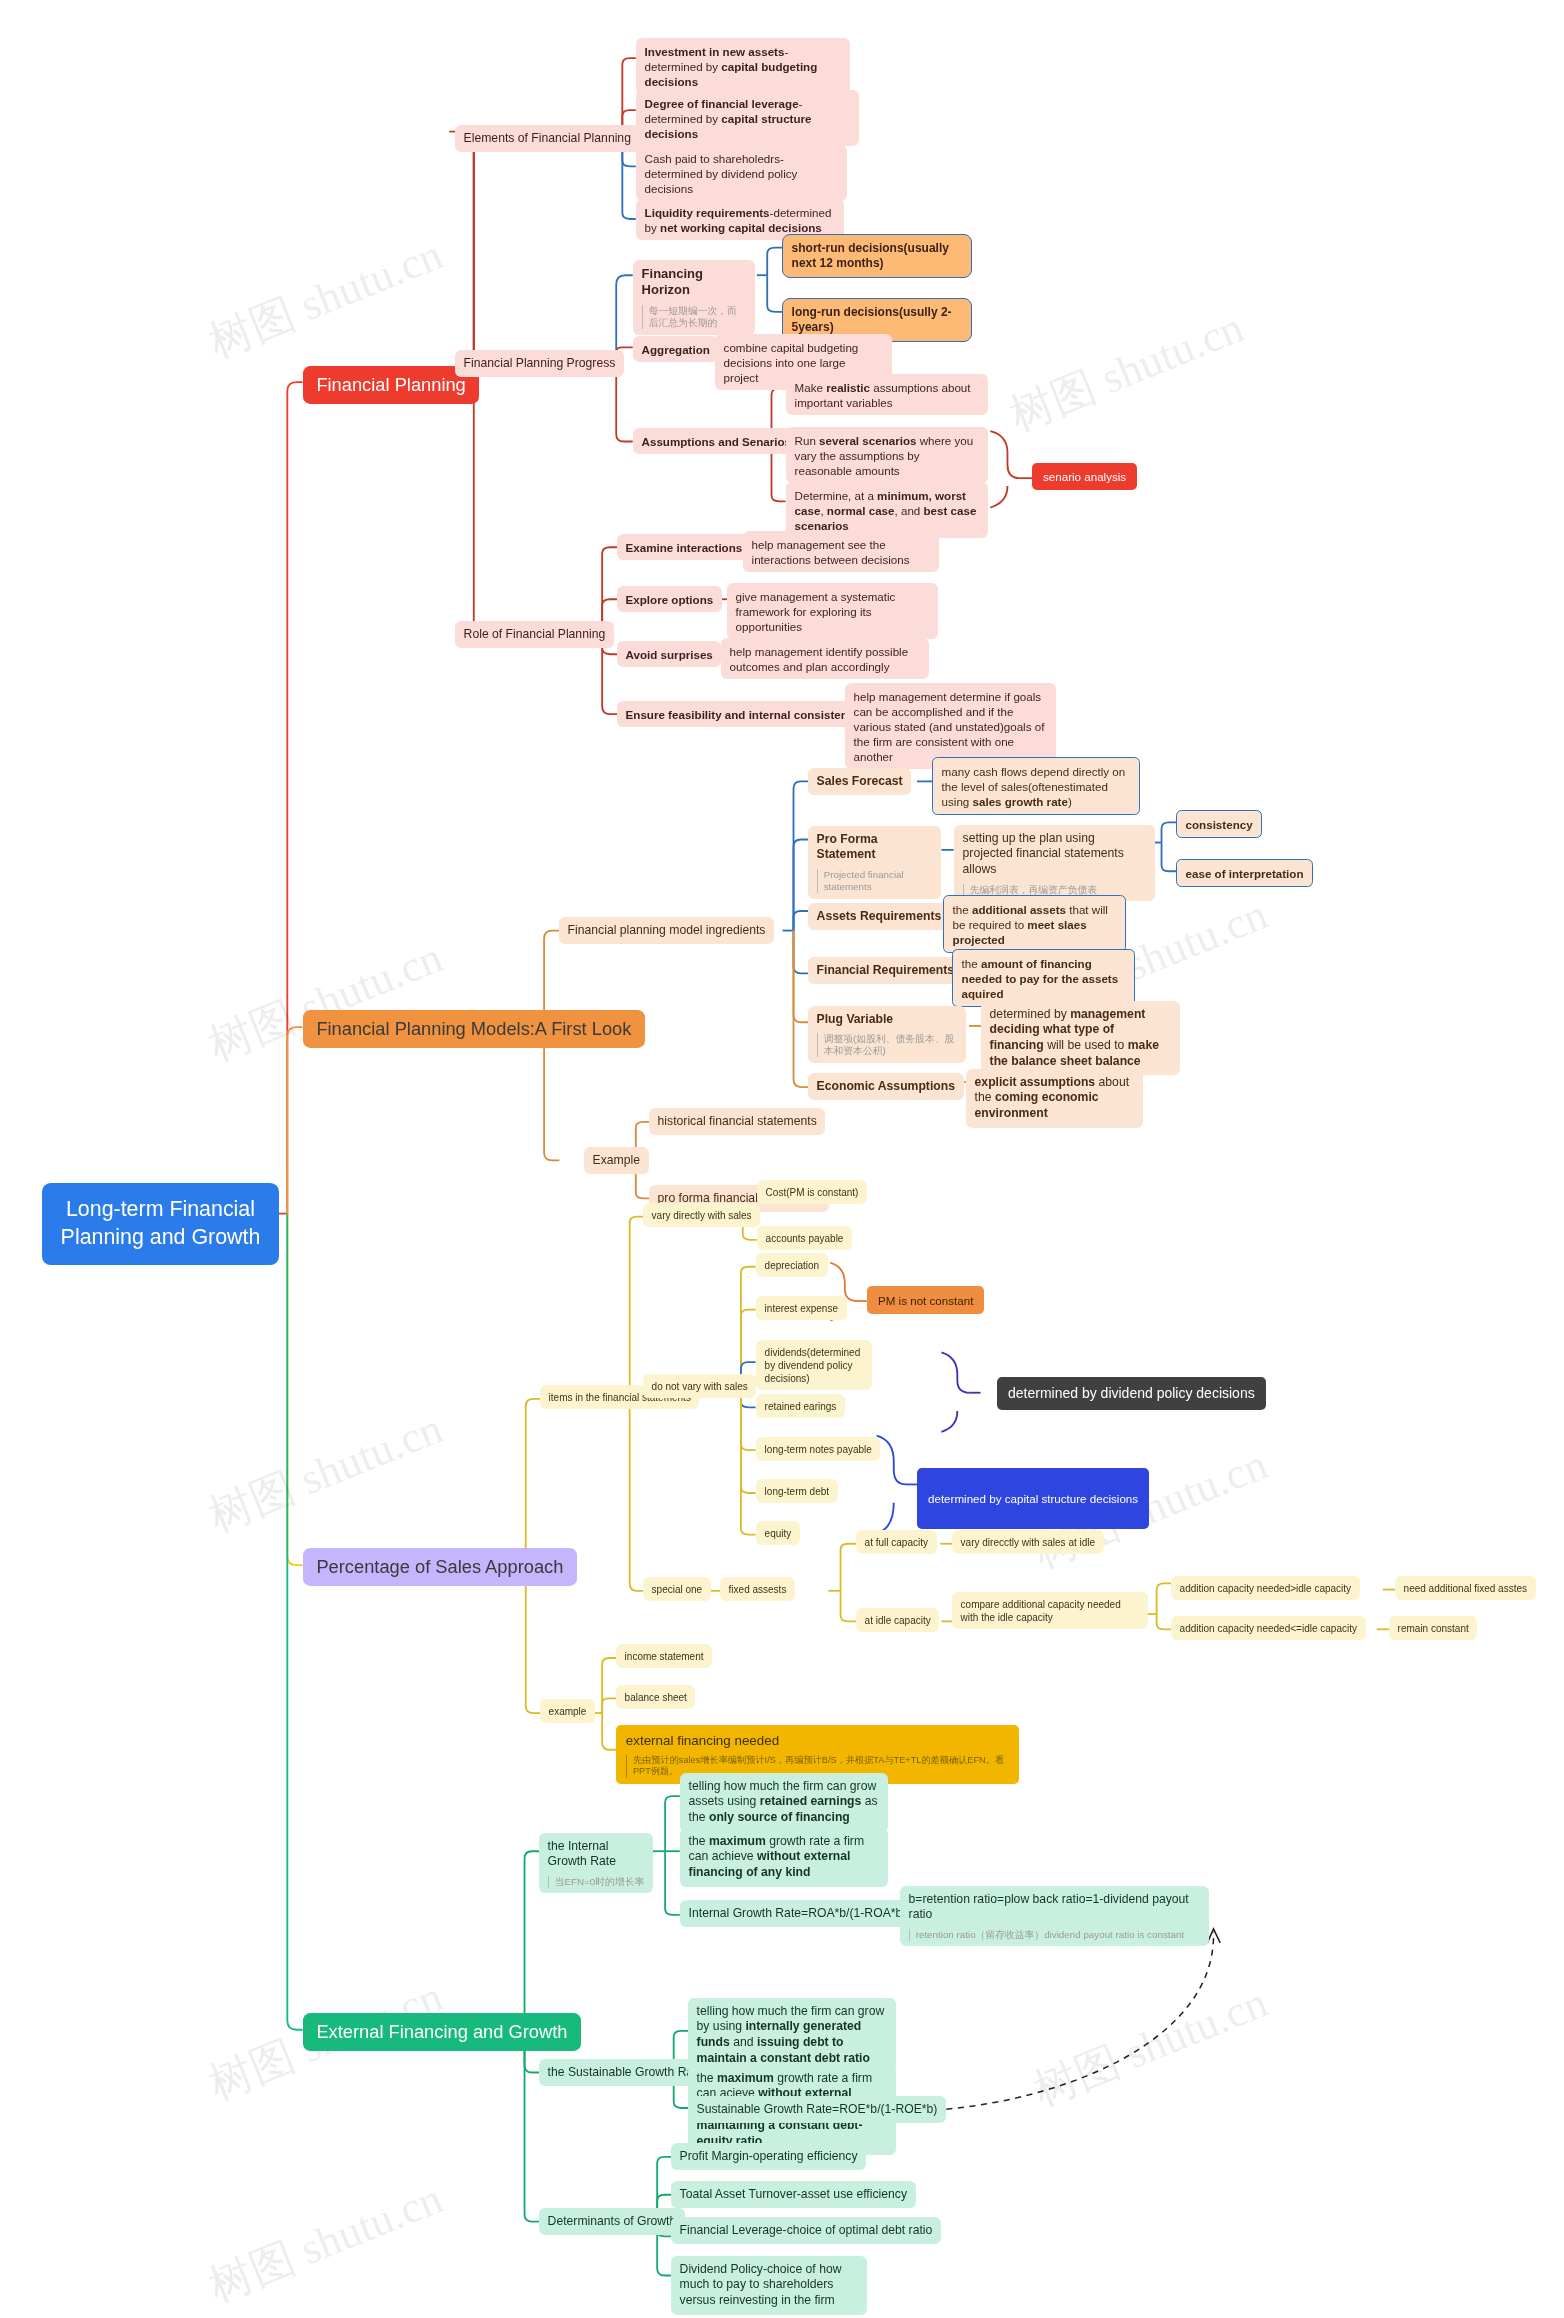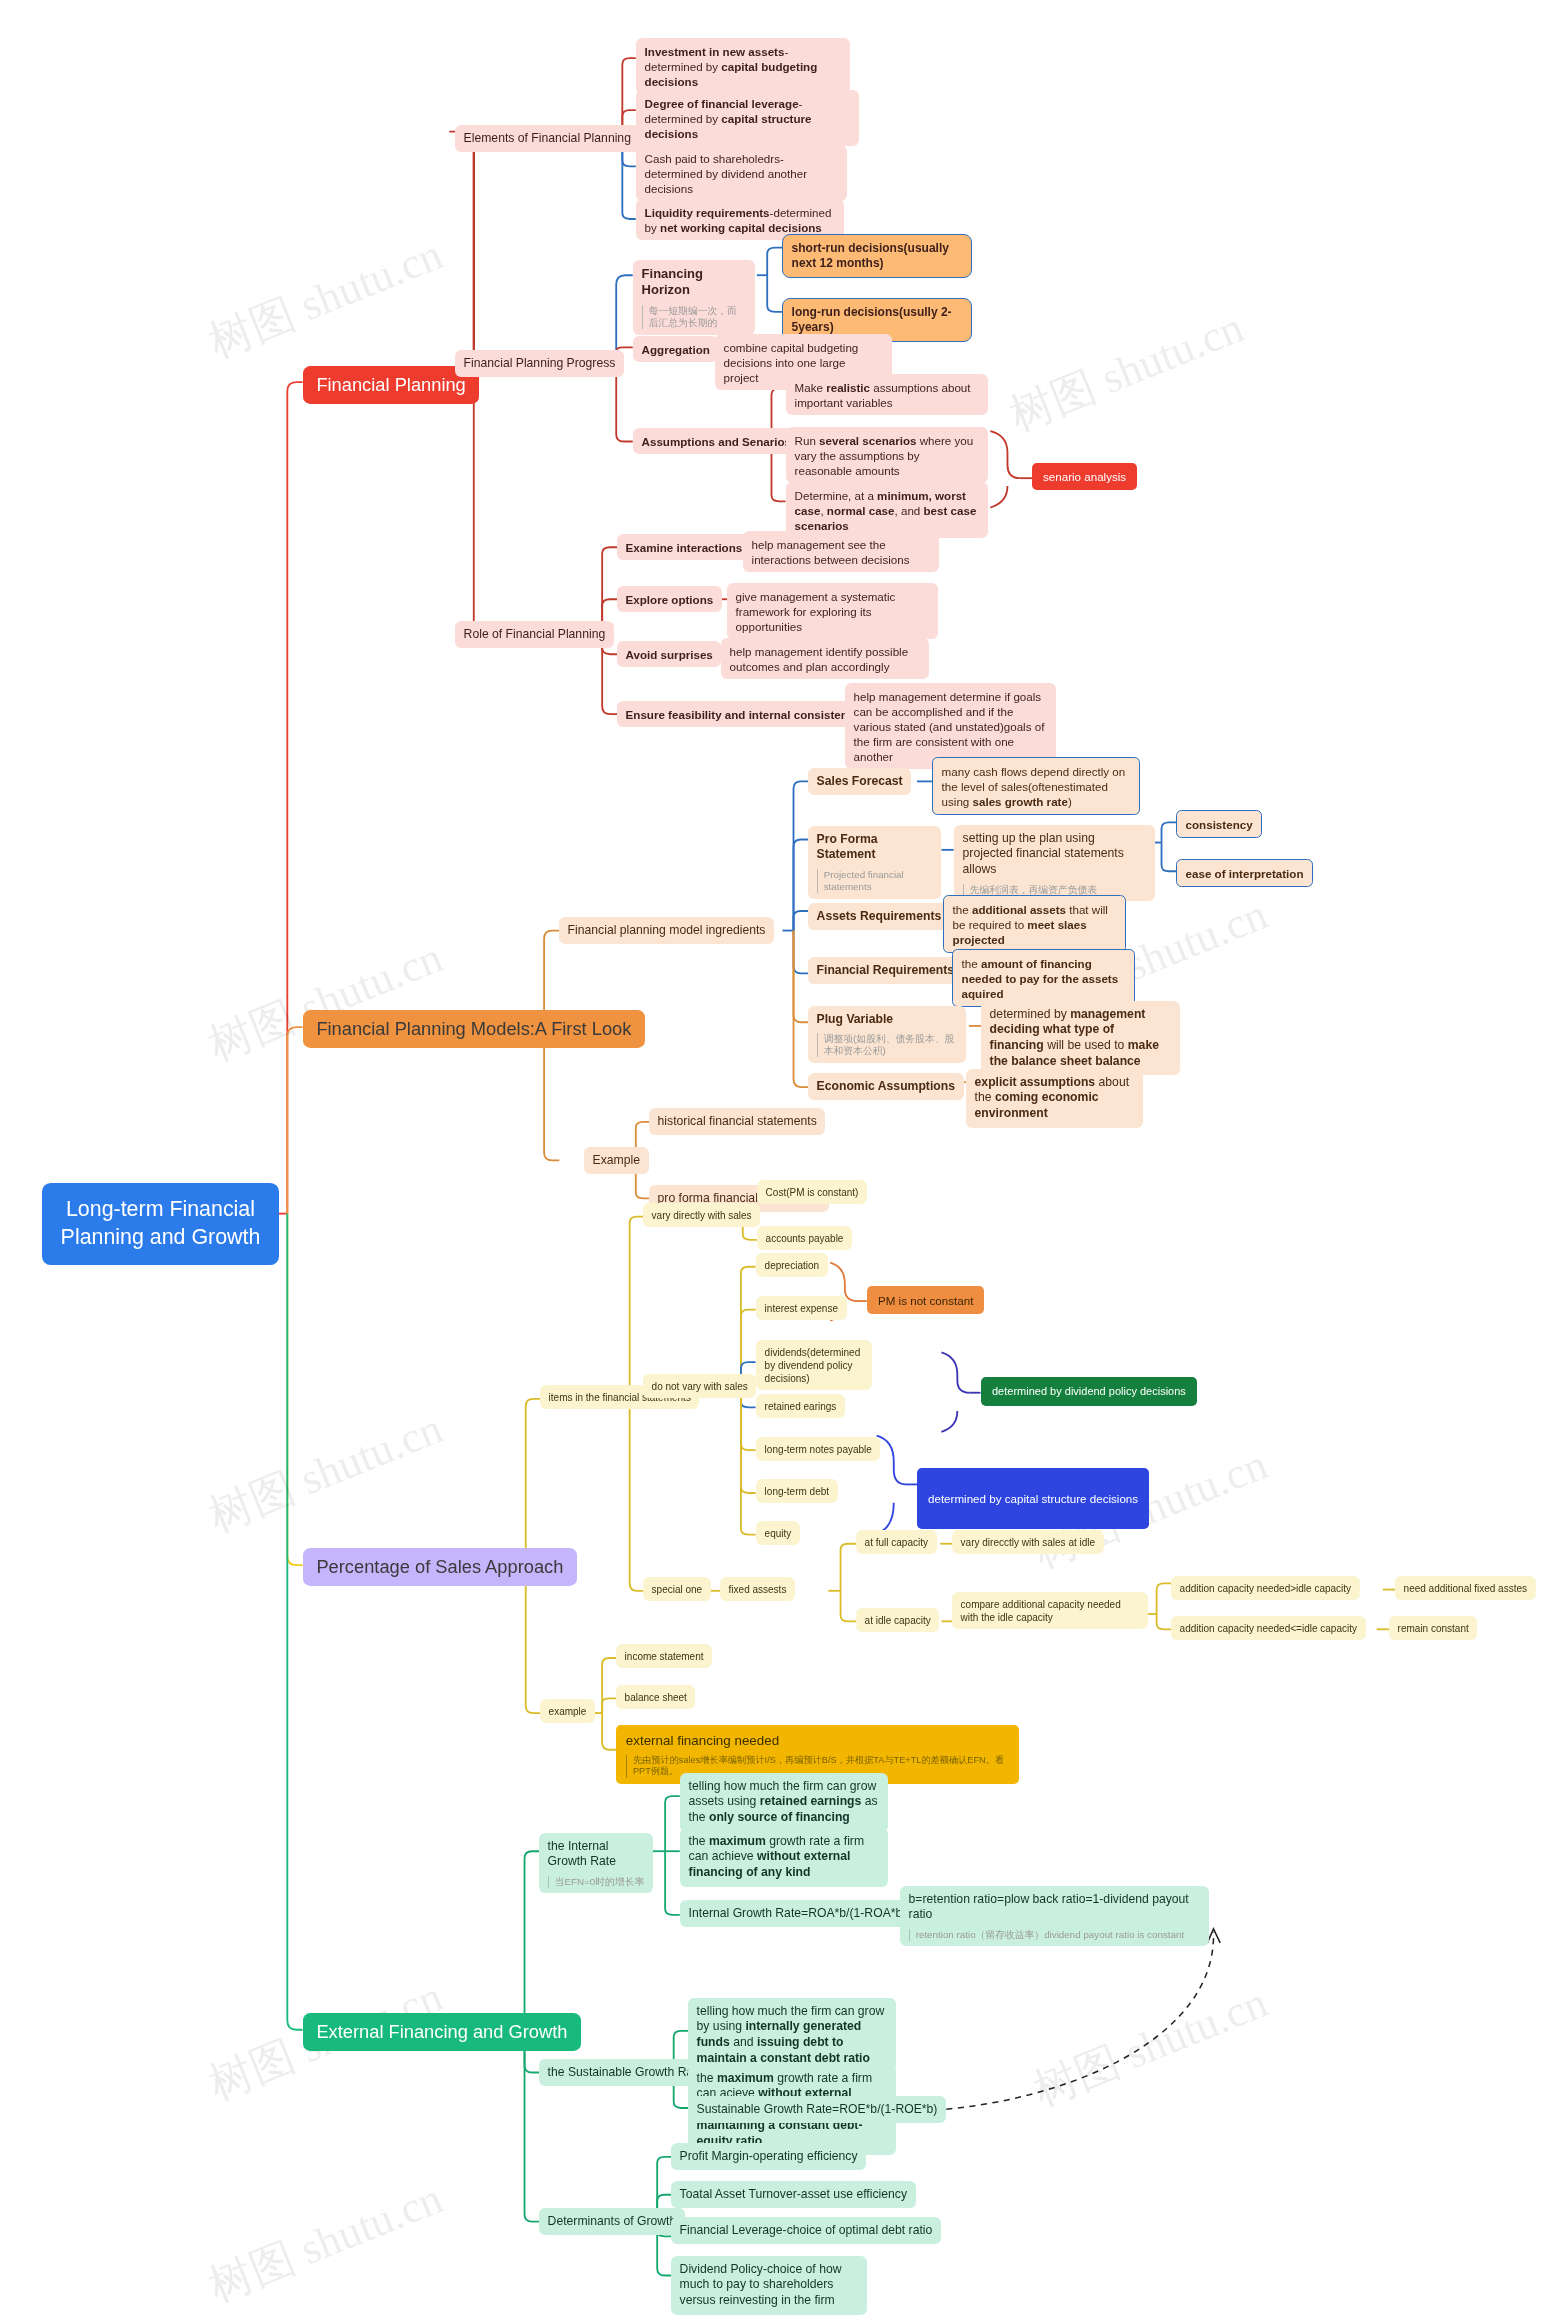"Cash paid to shareholedrs-determined by" span { text: another -> policy }
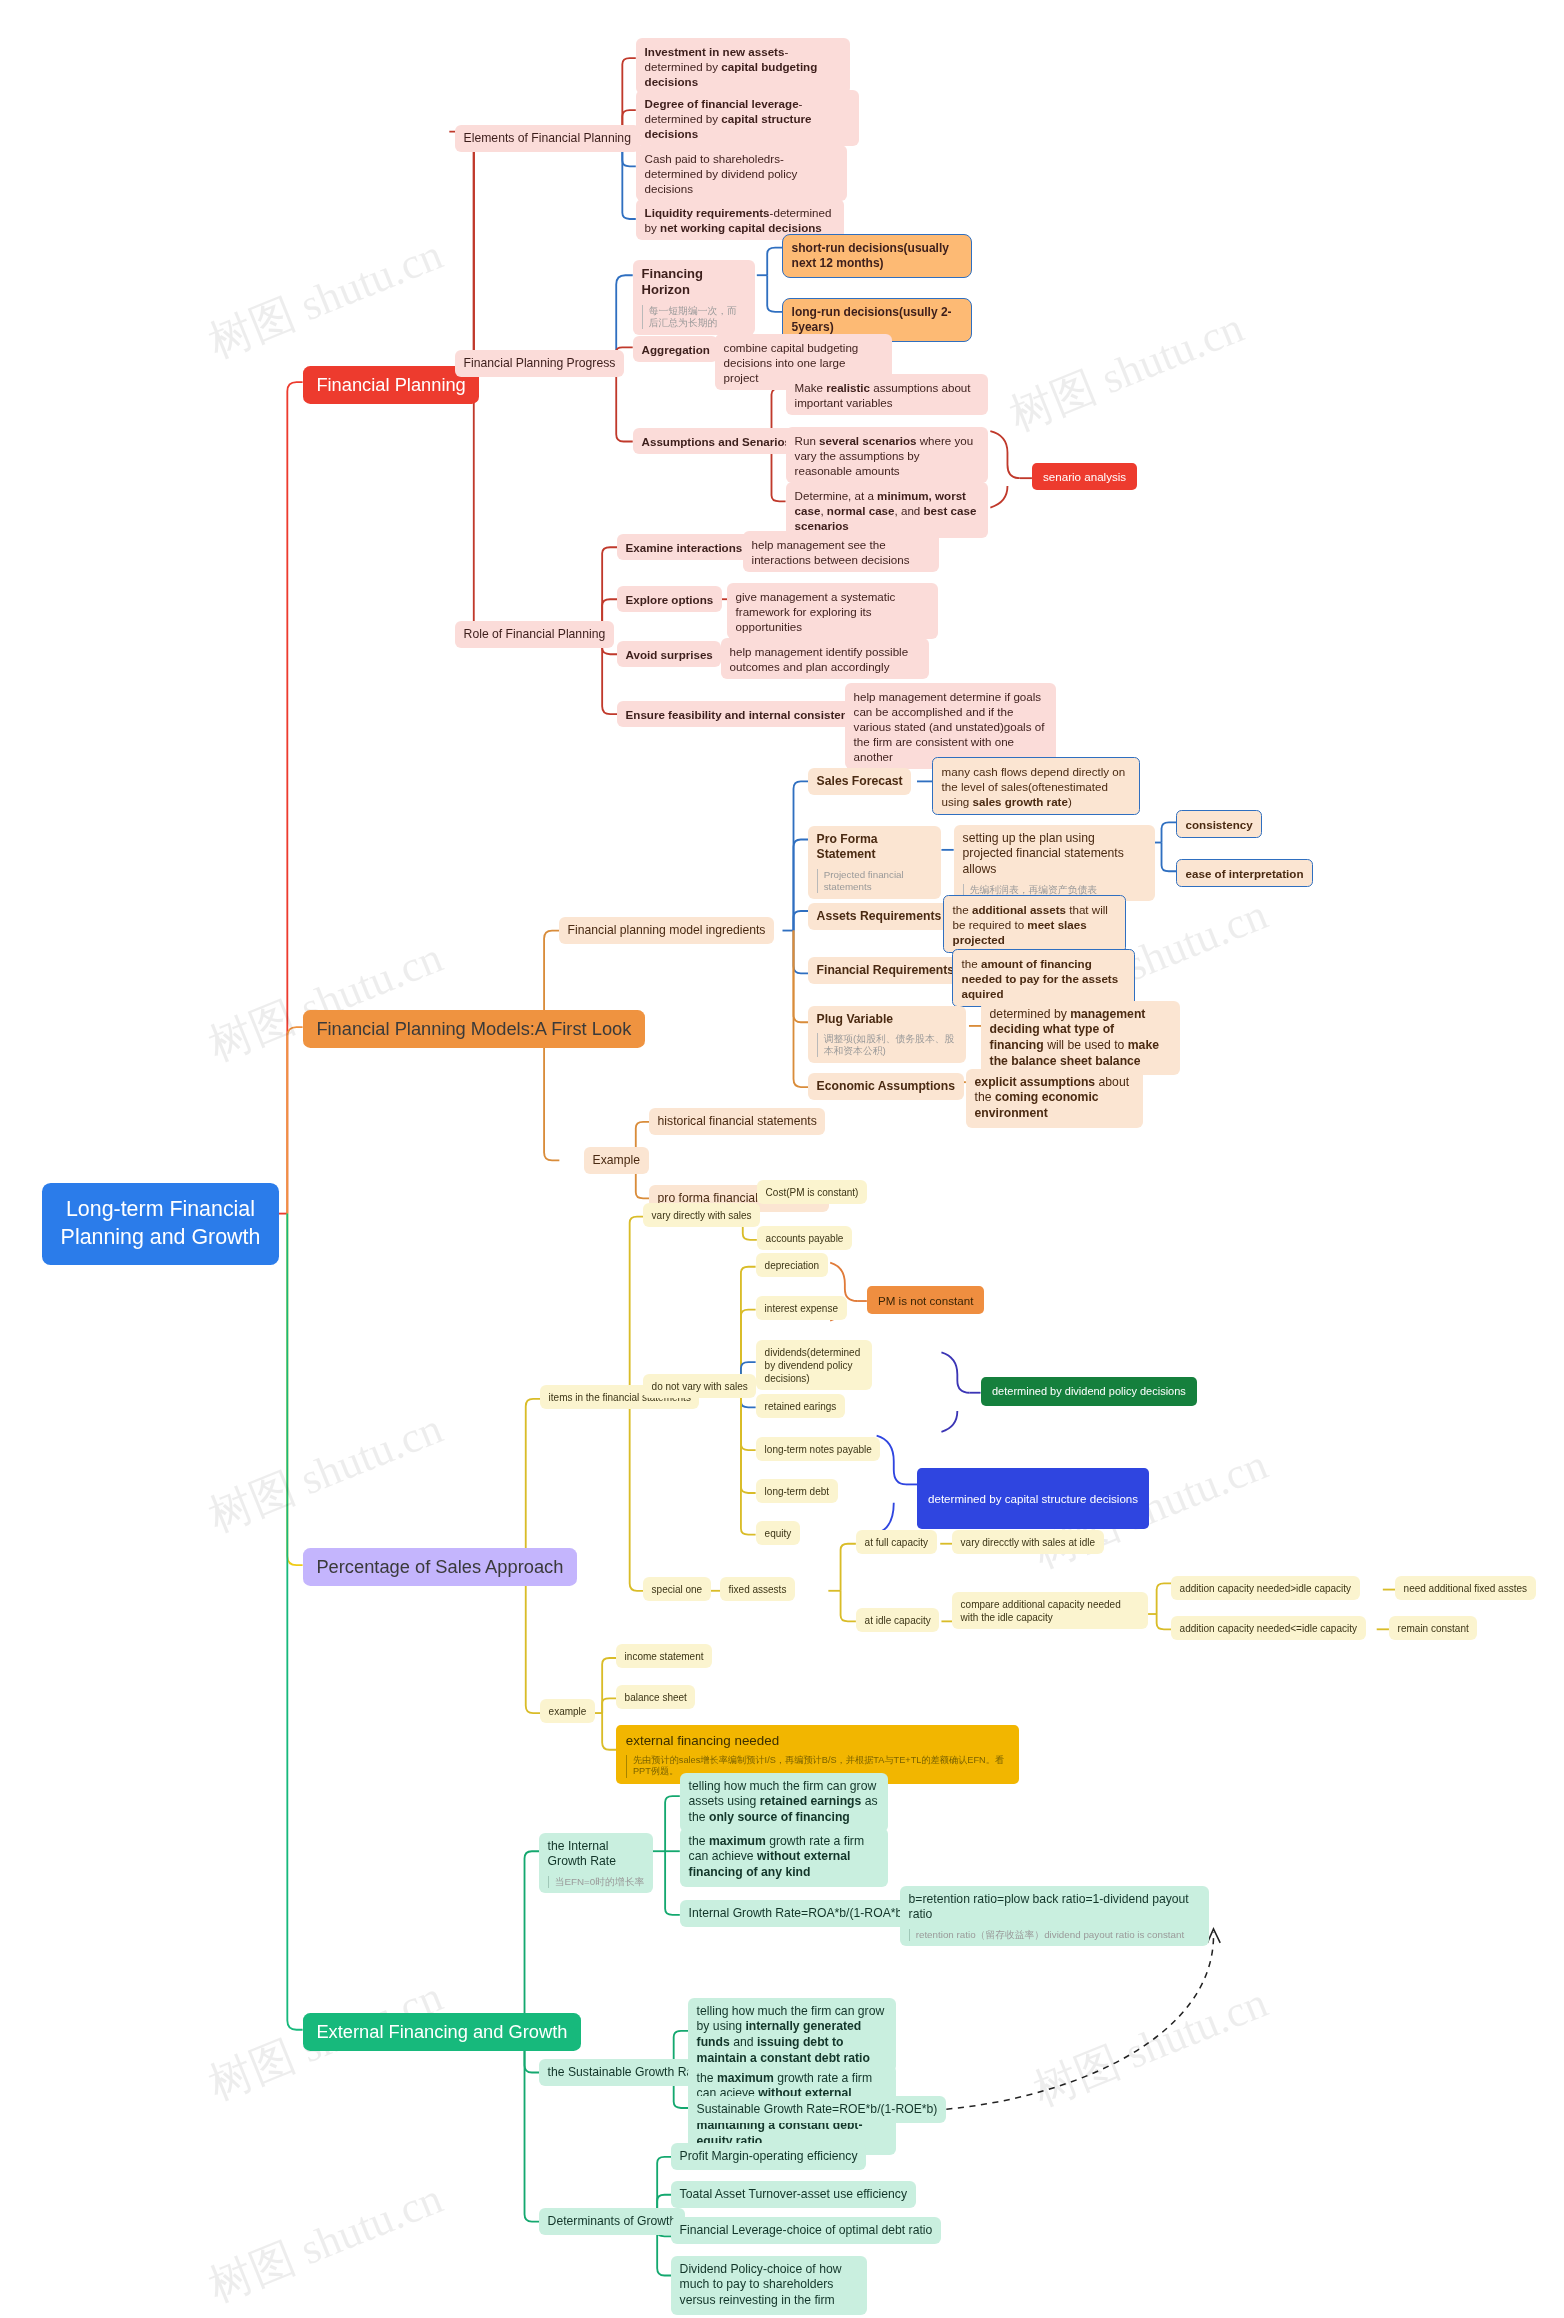"determined by dividend policy decisions" .tag-purple { background: #15803d -> #404040; font-size: 11px -> 14px; margin-left: none -> 16px }
